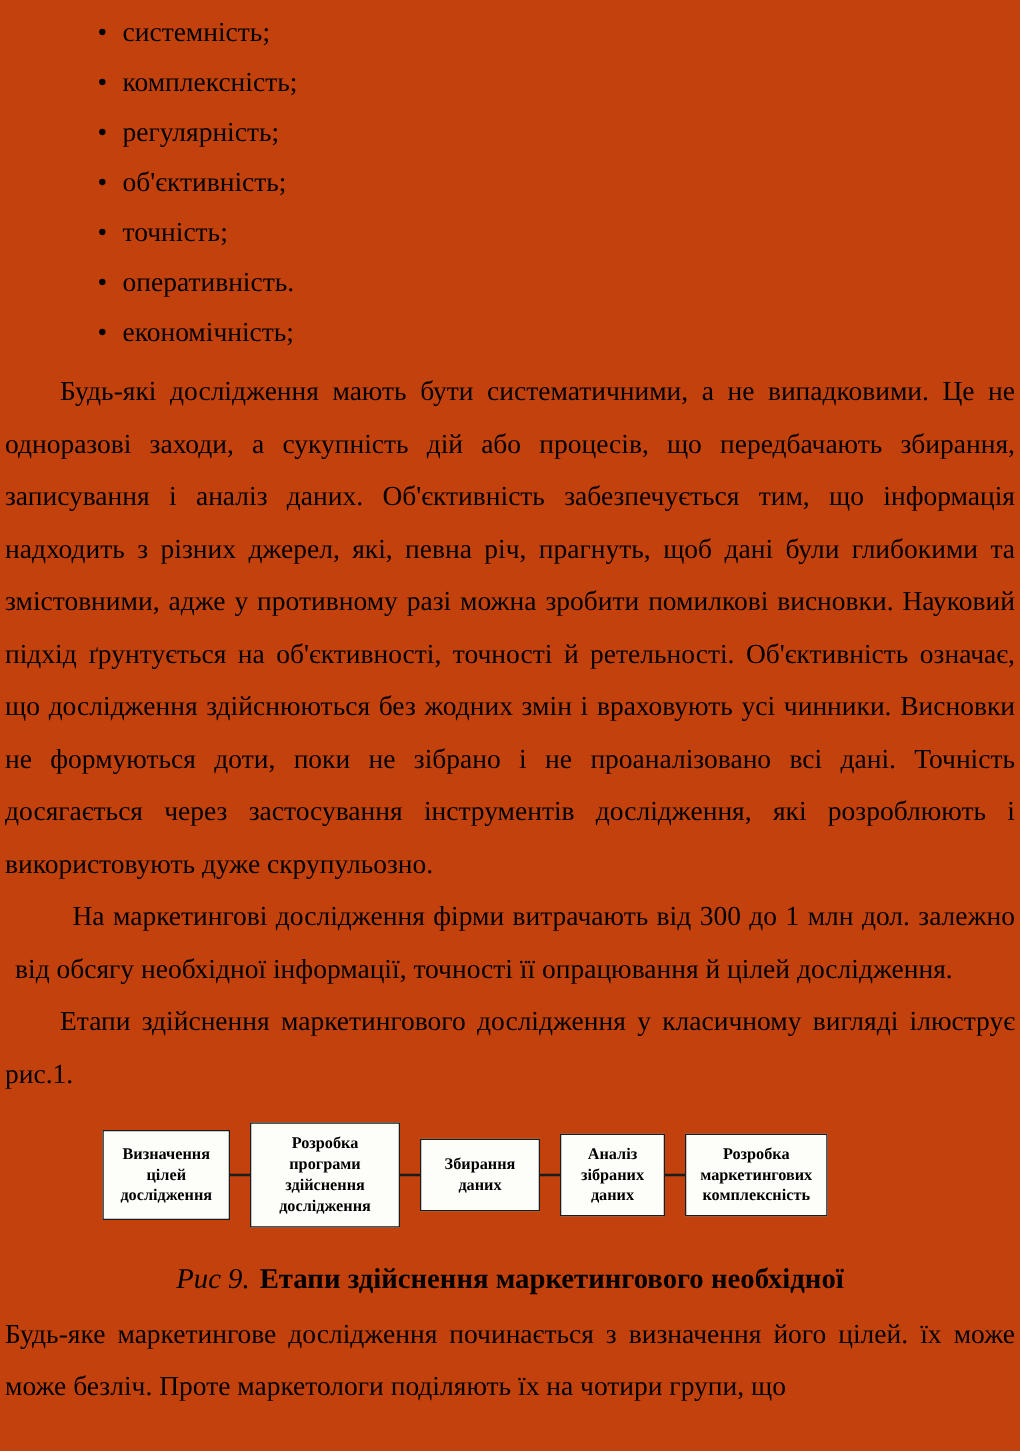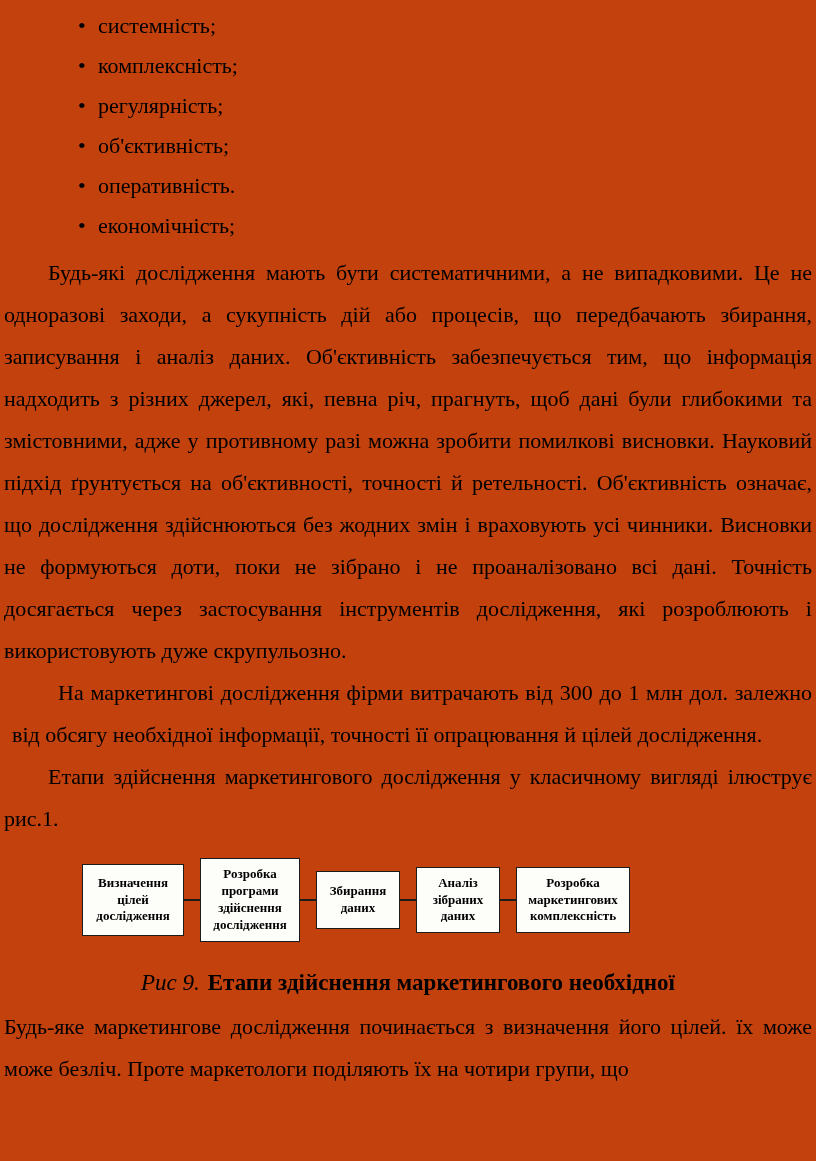"• точність;" li { html: none -> <li> <span>•</span><span>точність;</span> </li> }
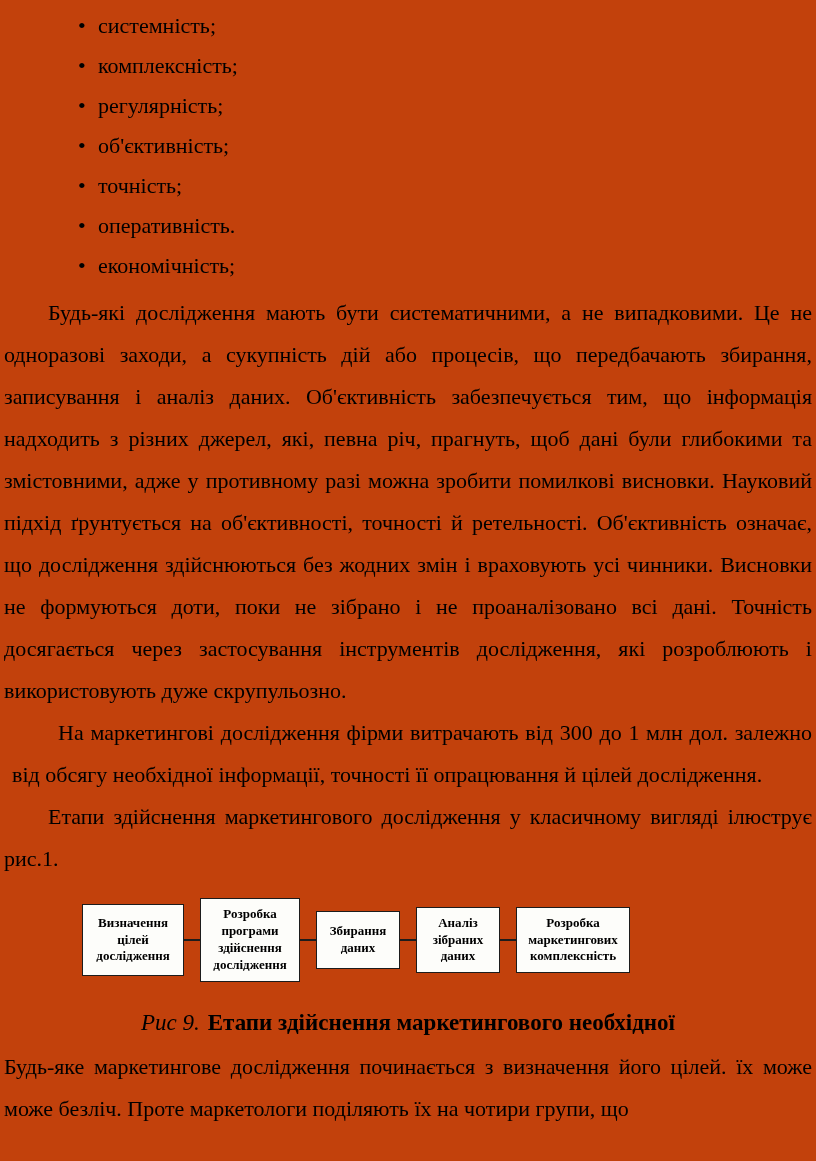"Розробка програми здійснення дослідження" .fbox.w2 { width: 100px -> 120px }
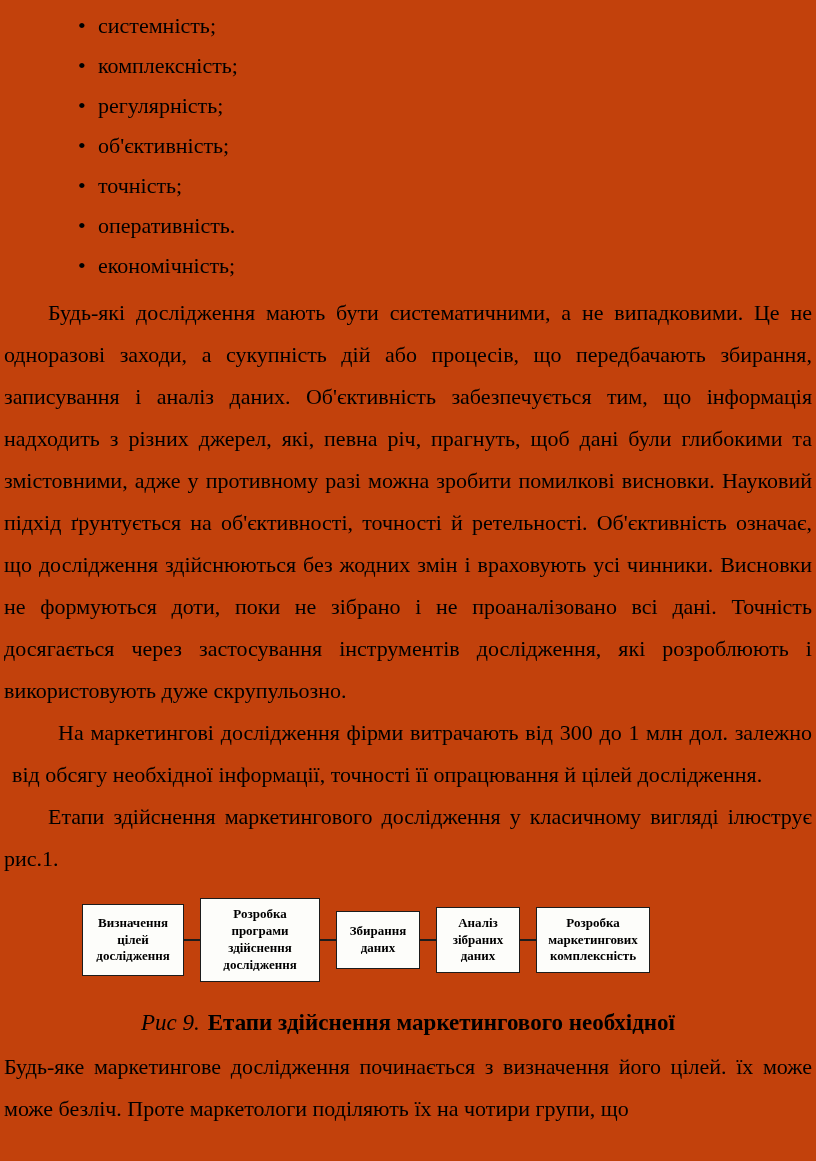"Збирання даних" .fbox.w3 { width: 84px -> 96px }
